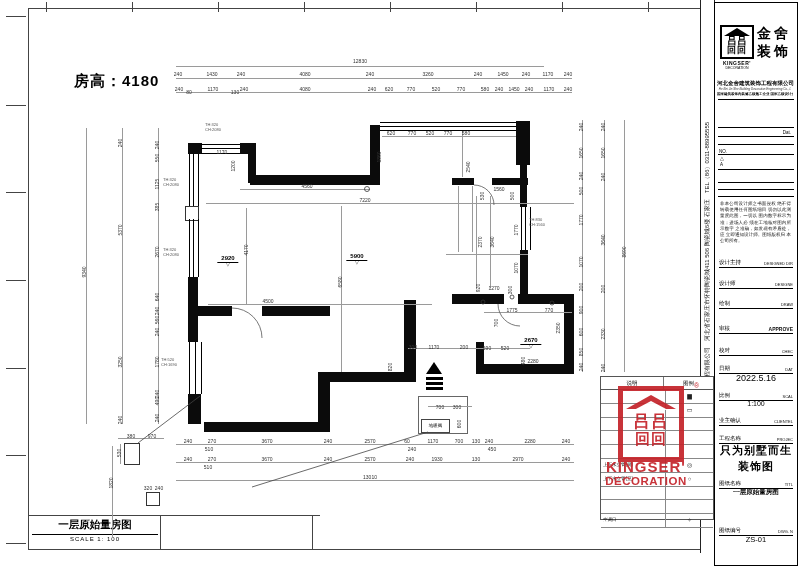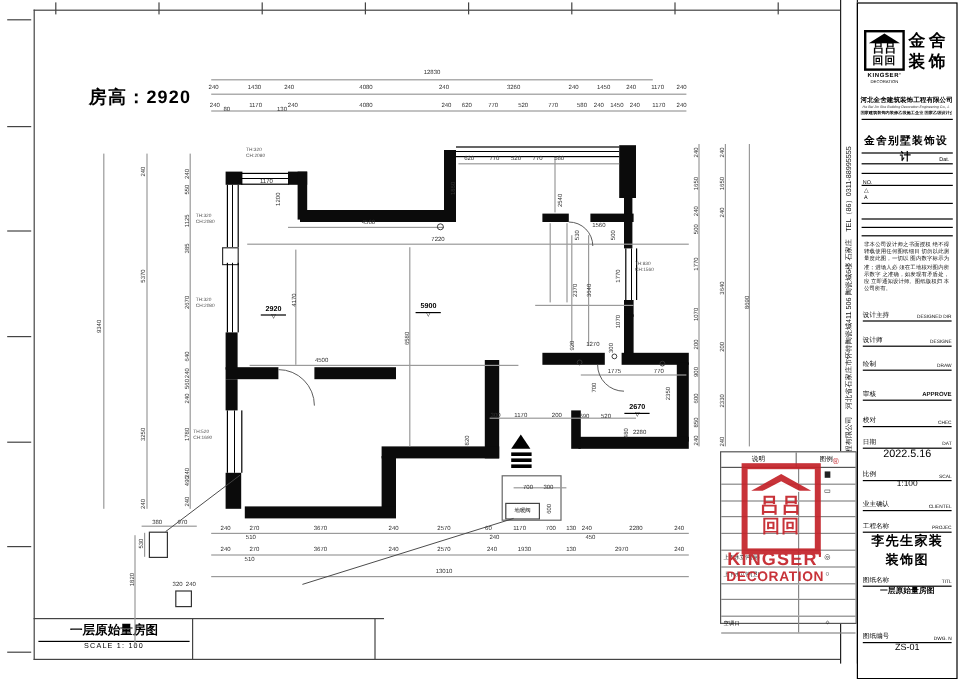"房高：2920" div { text: 2920 -> 4180 }
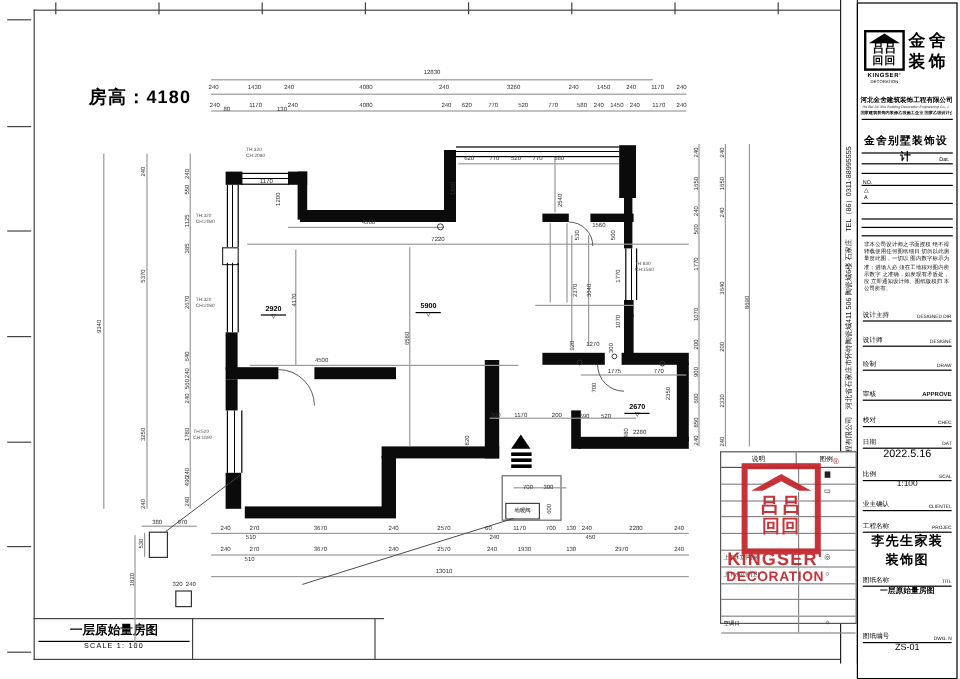"金舍别墅装饰设计" div { html: <div>金舍别墅装饰设计</div> -> none }
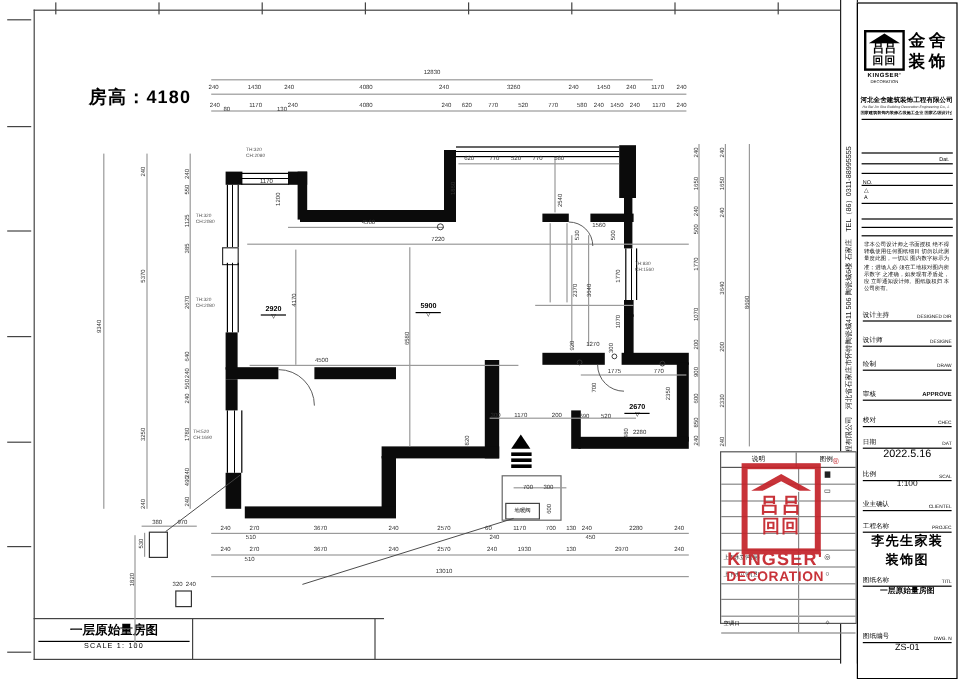"李先生家装" div.tb-val { text: 李先生家装 -> 只为别墅而生 }
